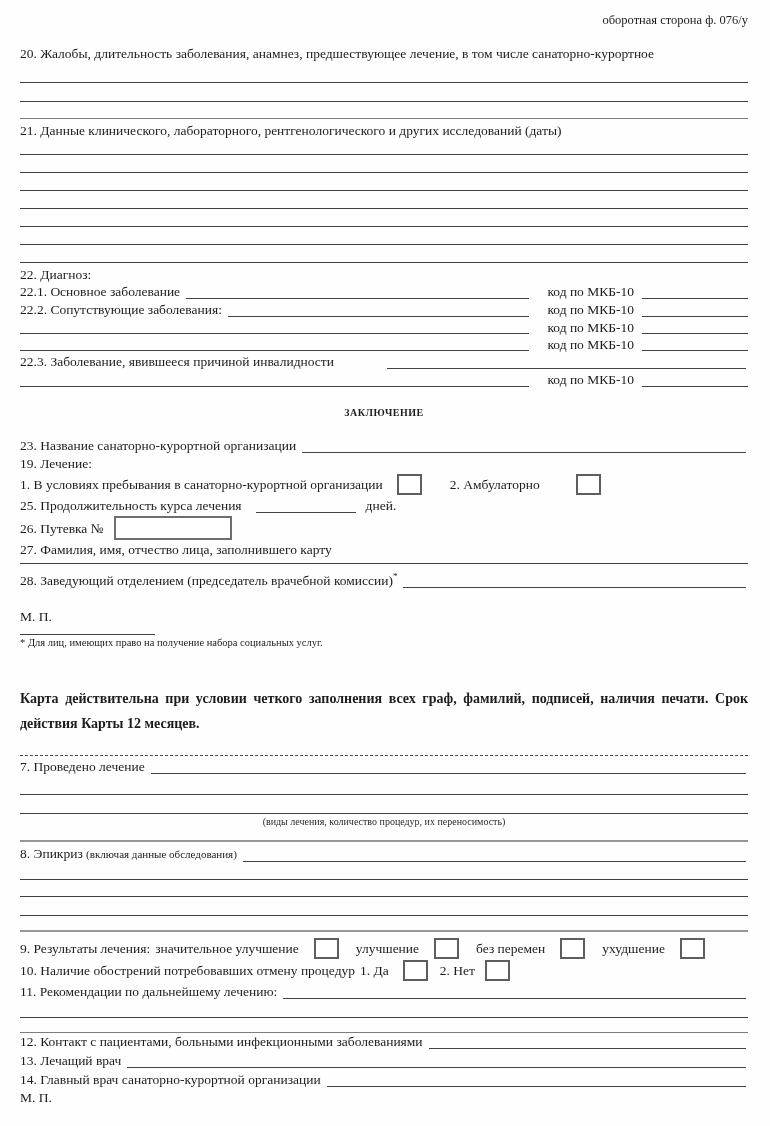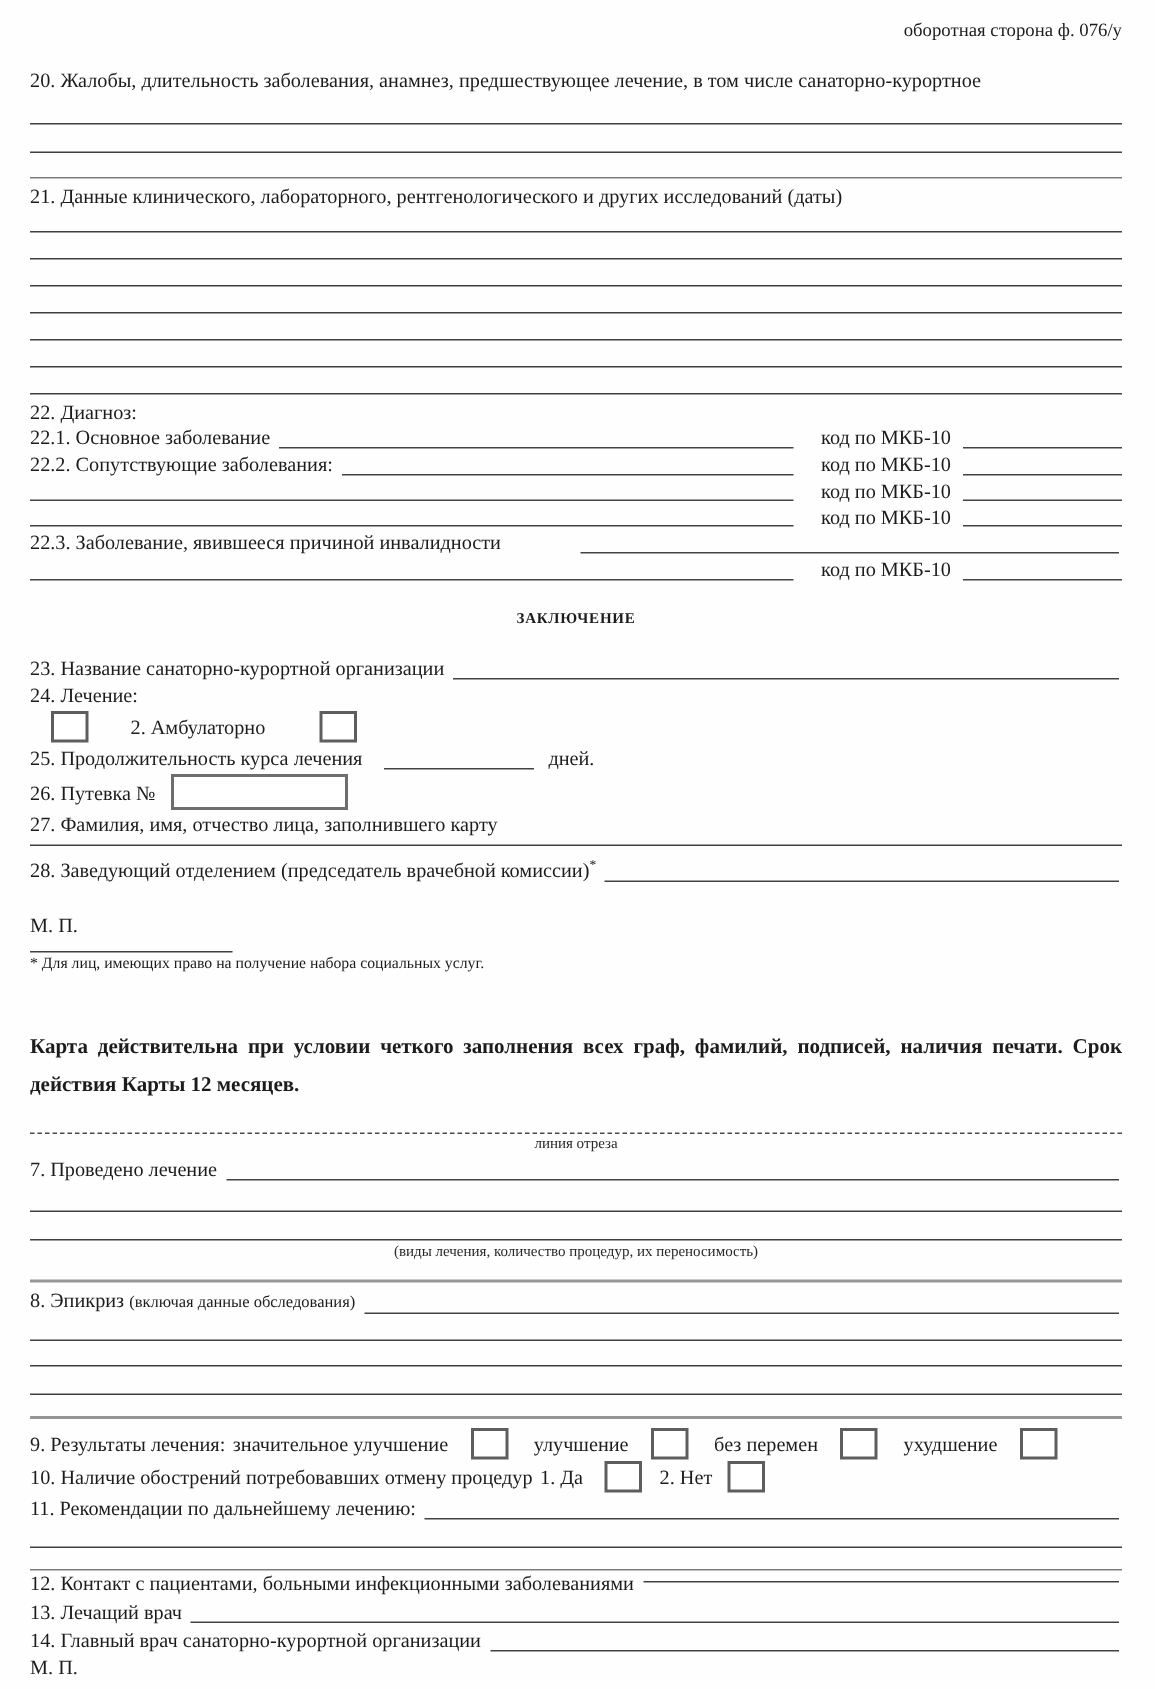"24. Лечение:" div { text: 24 -> 19 }
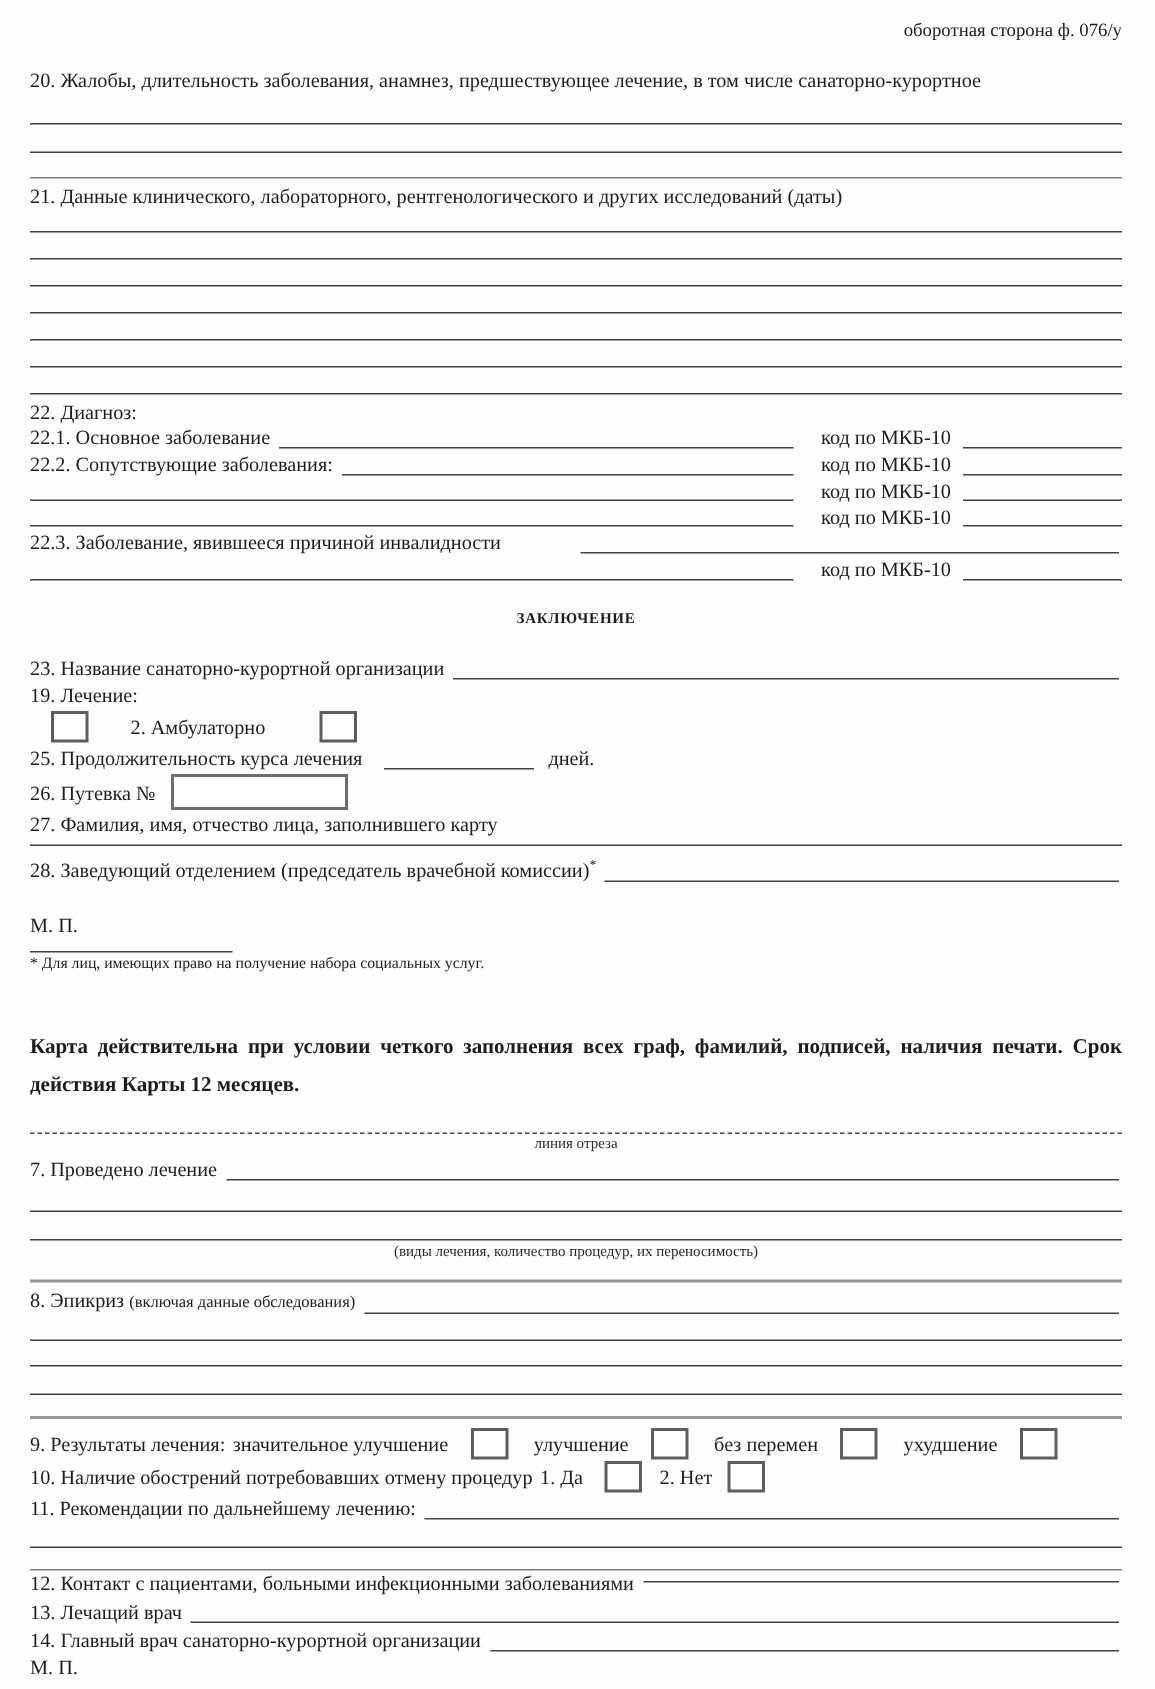"1. В условиях пребывания в" span.lbl { html: none -> <span>1. В условиях пребывания в санаторно-курортной организации</span> }
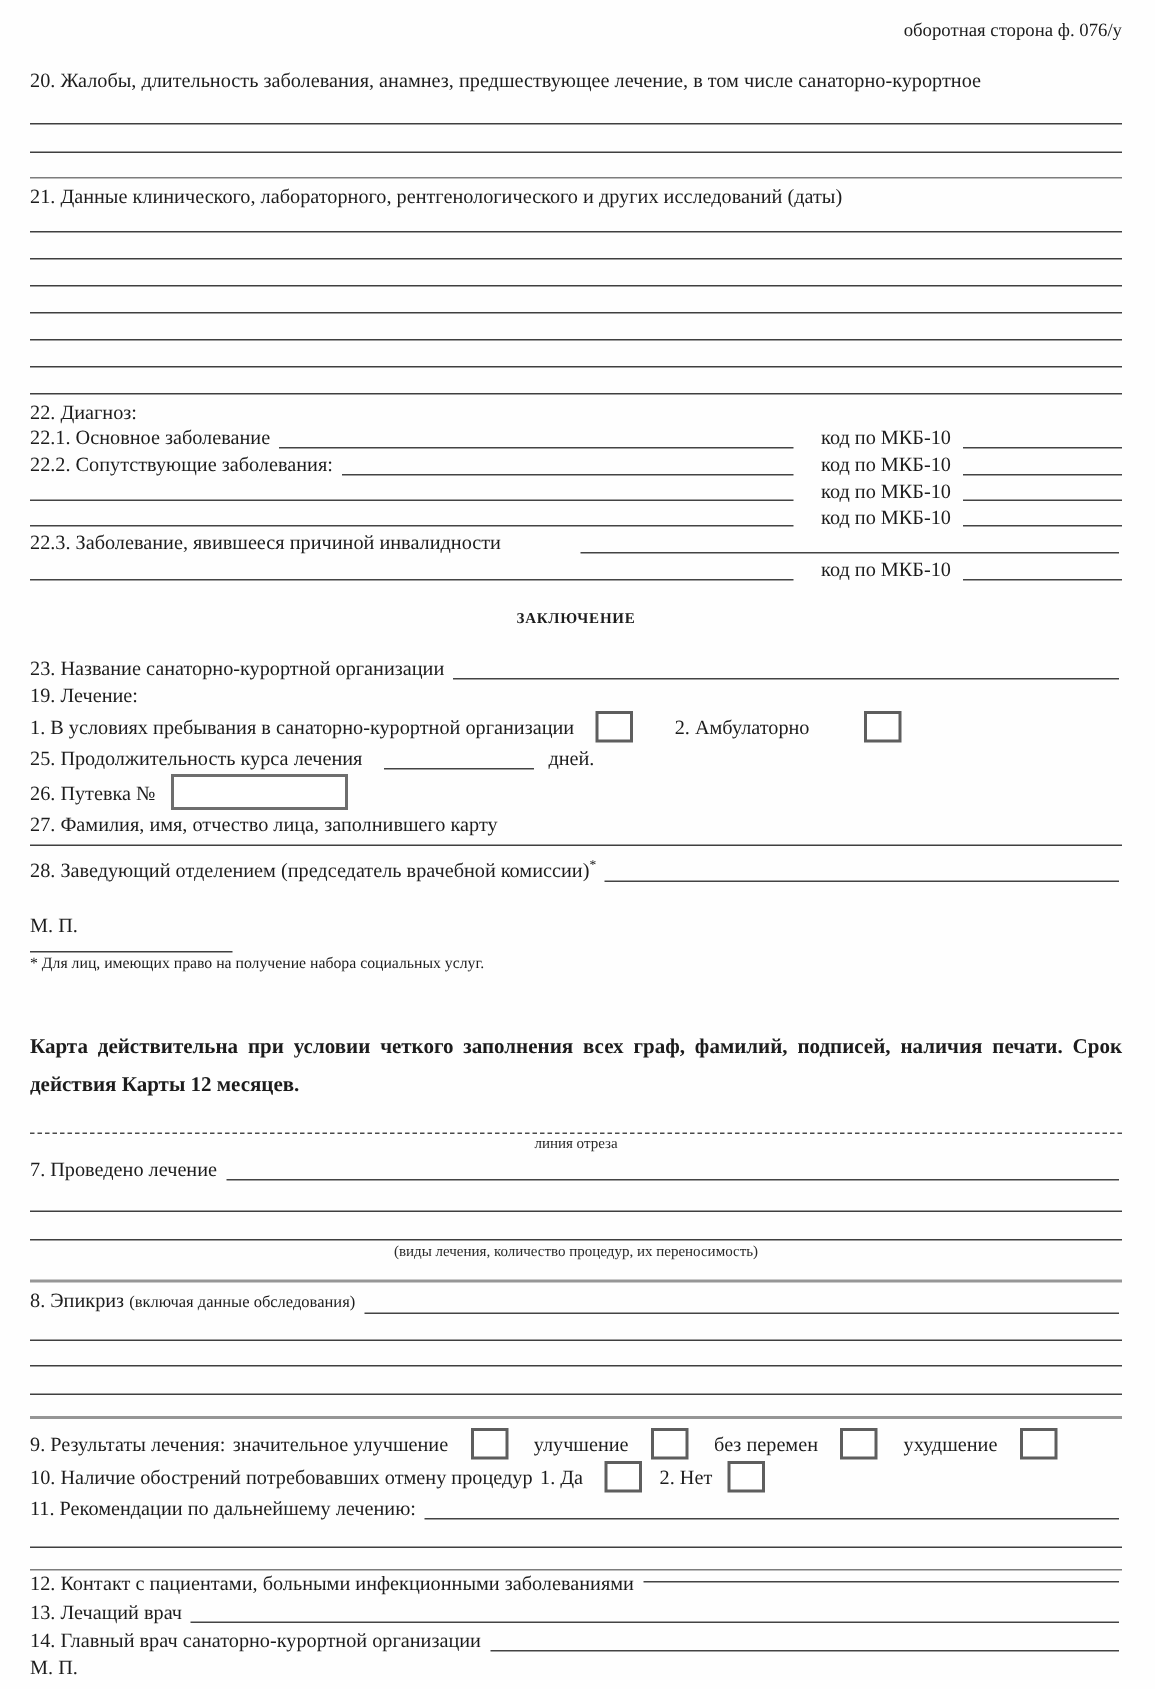"линия отреза" div.center { html: <div>линия отреза</div> -> none }
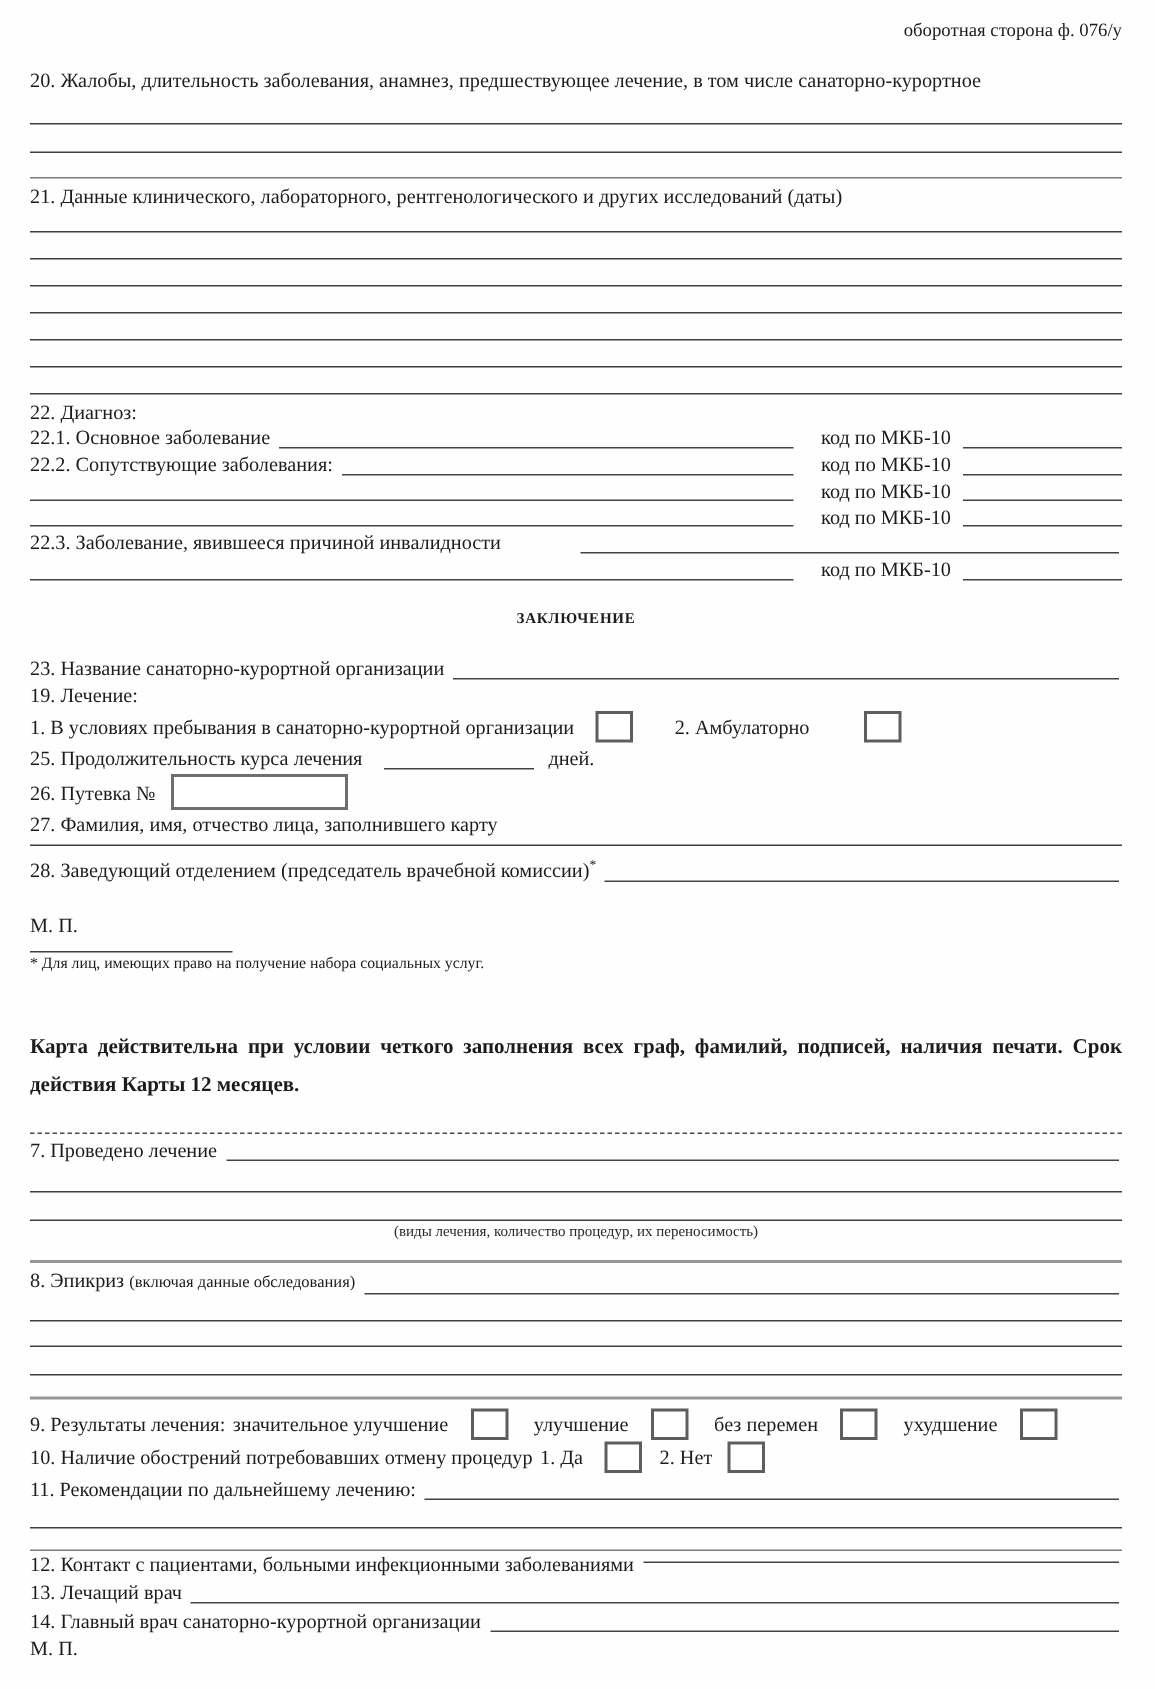"12. Контакт с пациентами, больными" div.row { align-items: center -> none }
